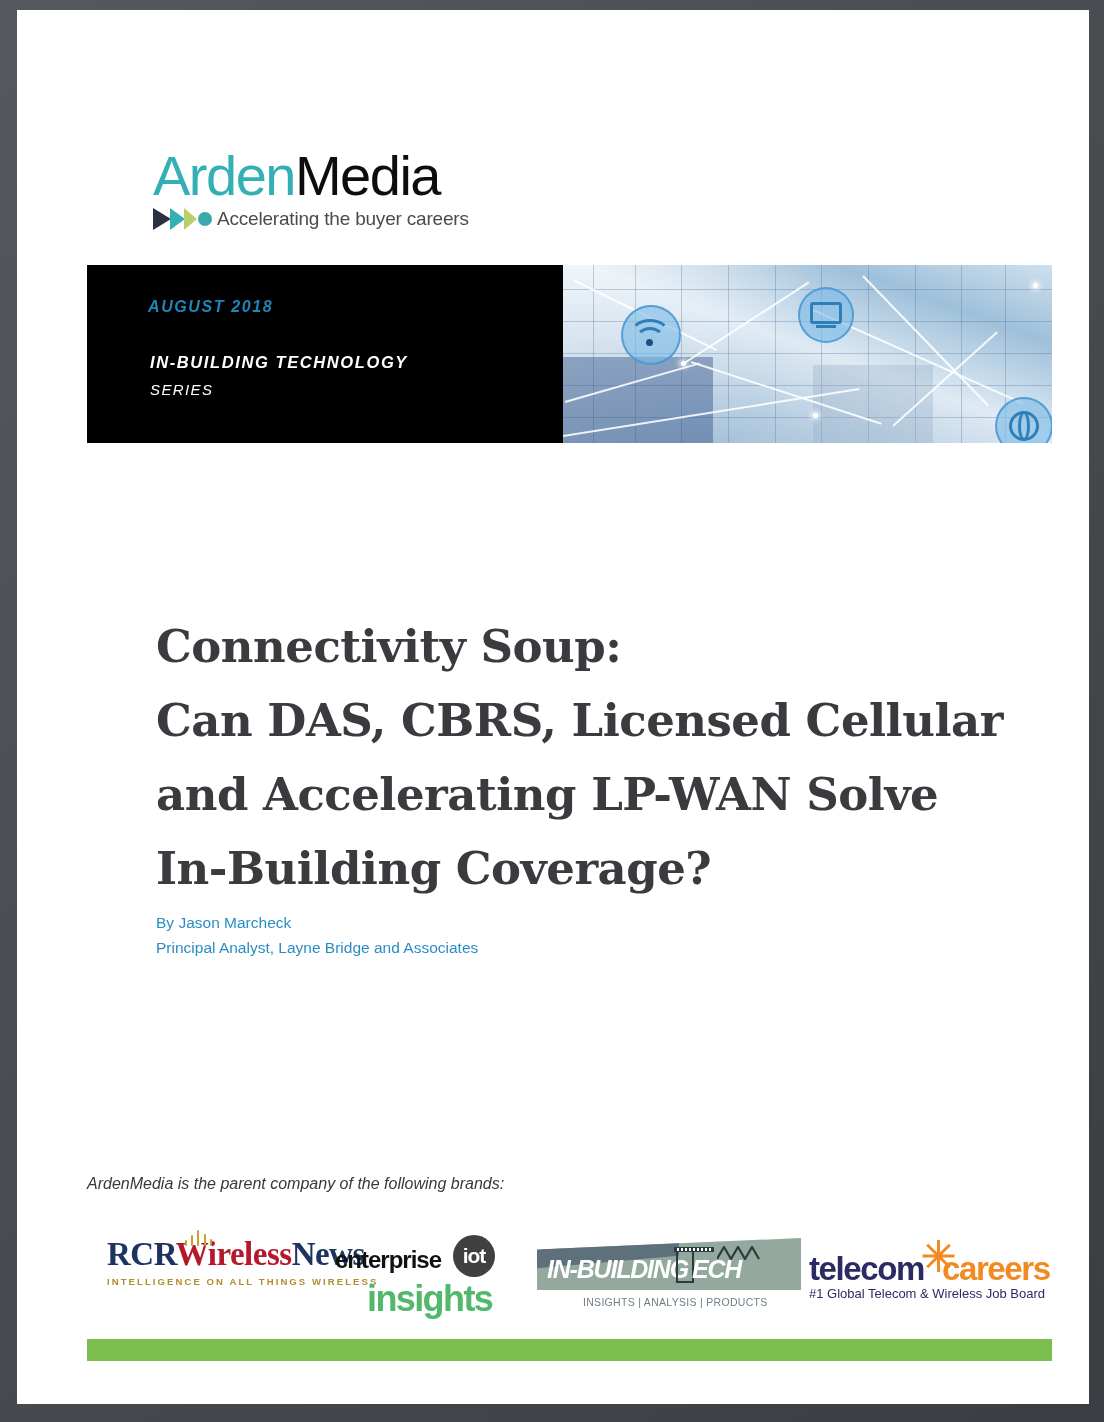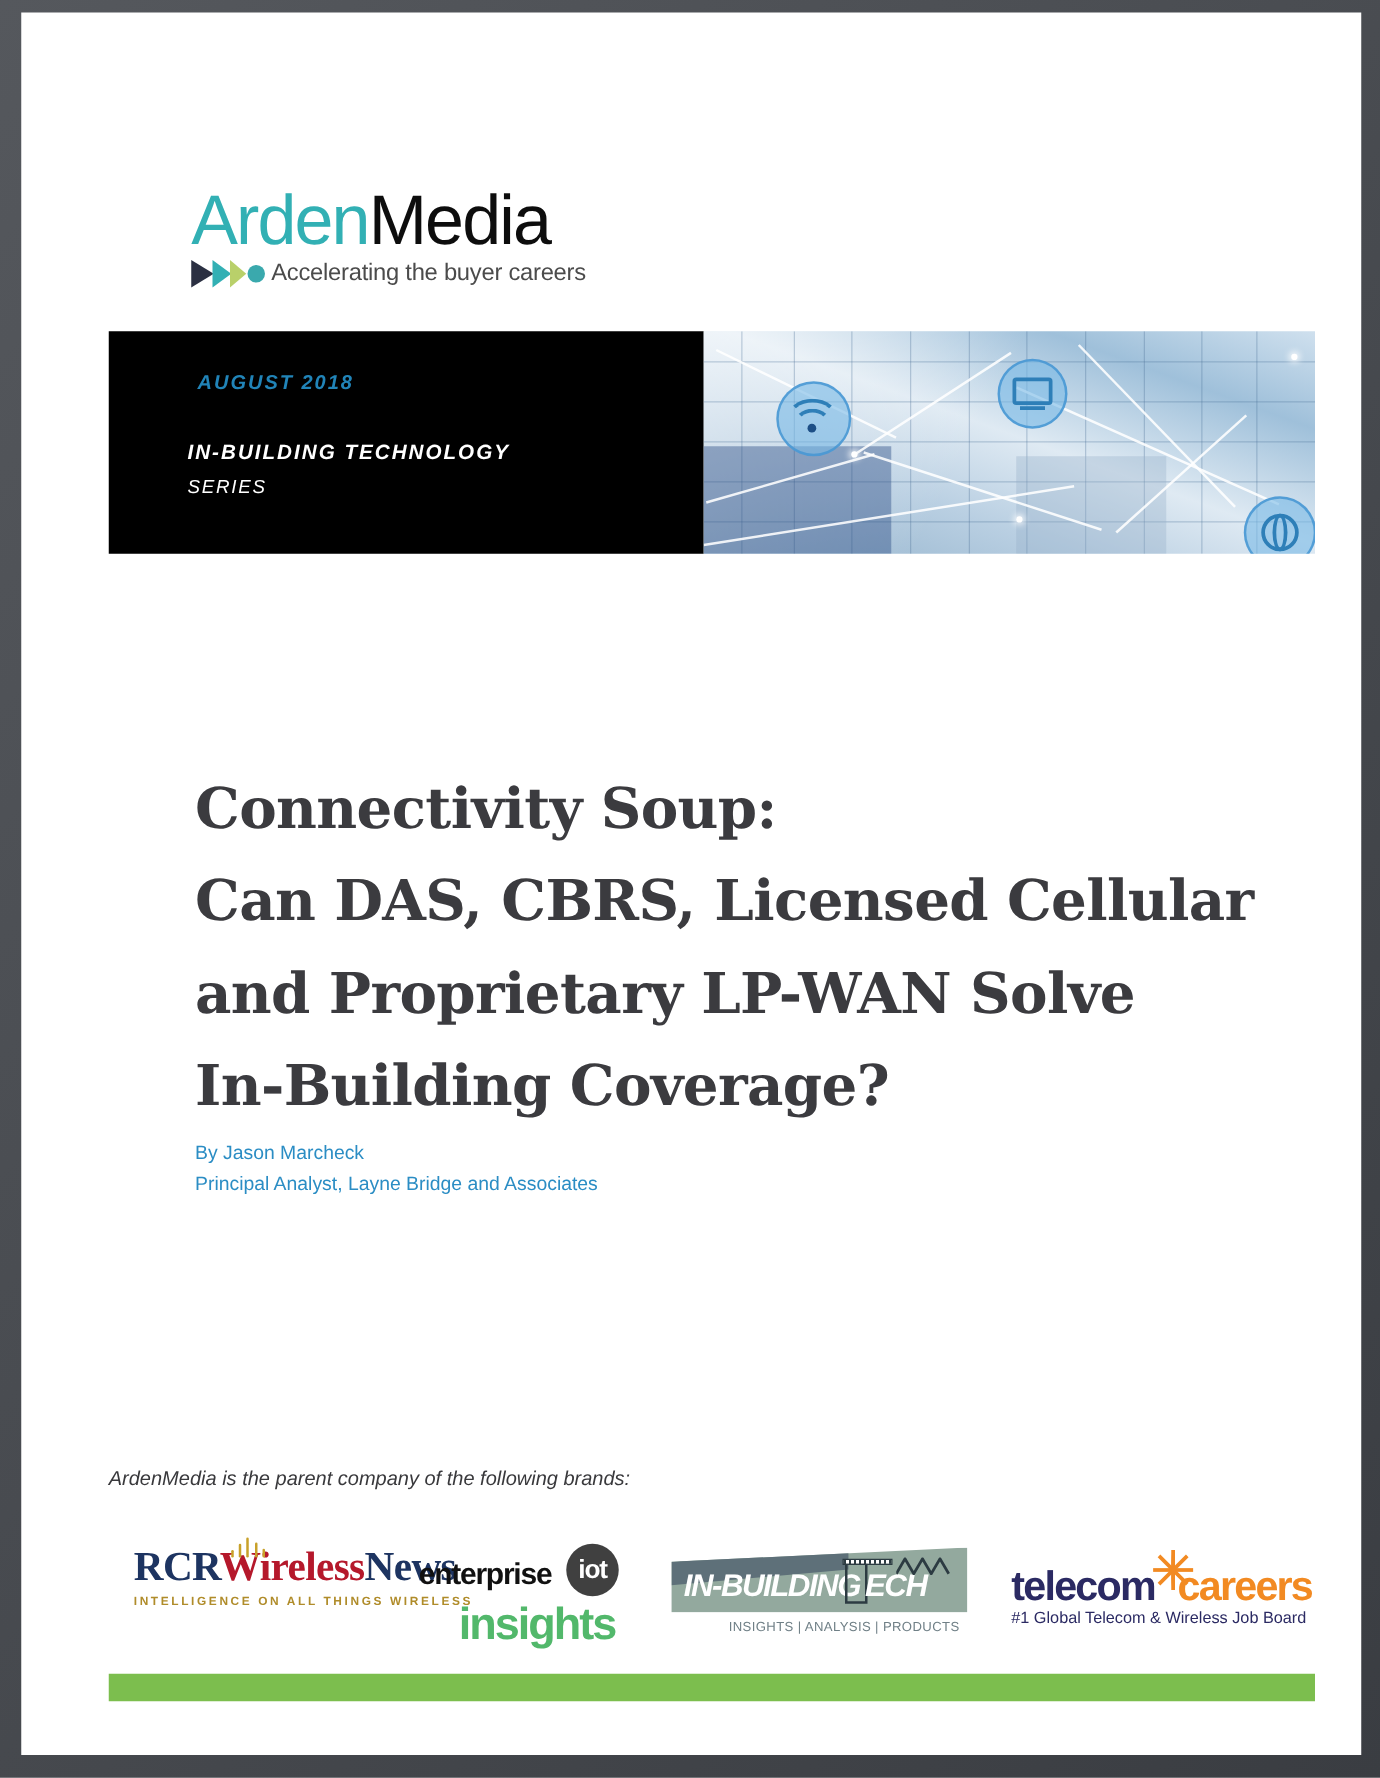"AUGUST 2018" #banner-date { left: 71px -> 61px }
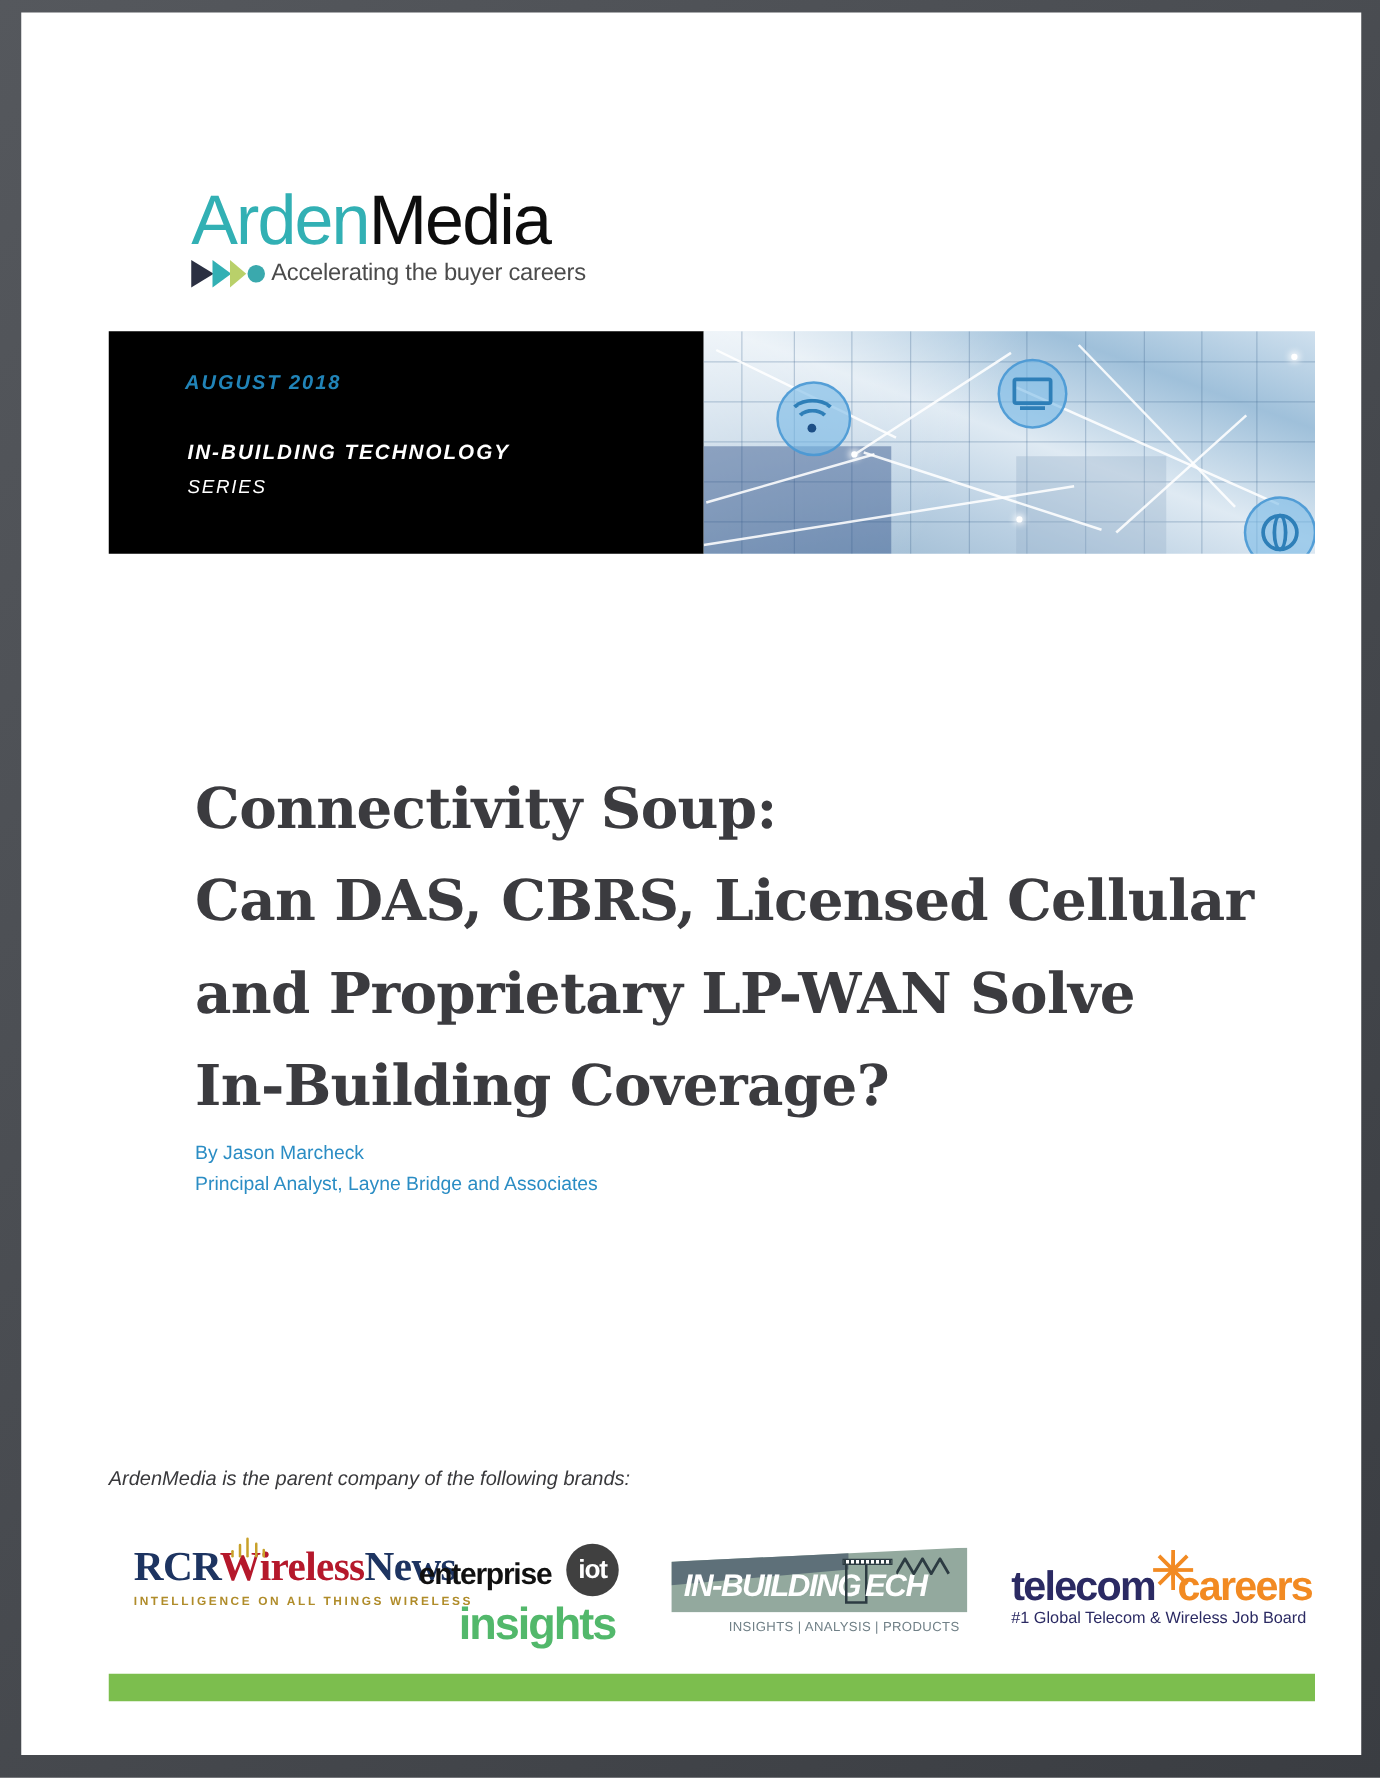"and Proprietary LP-WAN Solve" span { text: Proprietary -> Accelerating }
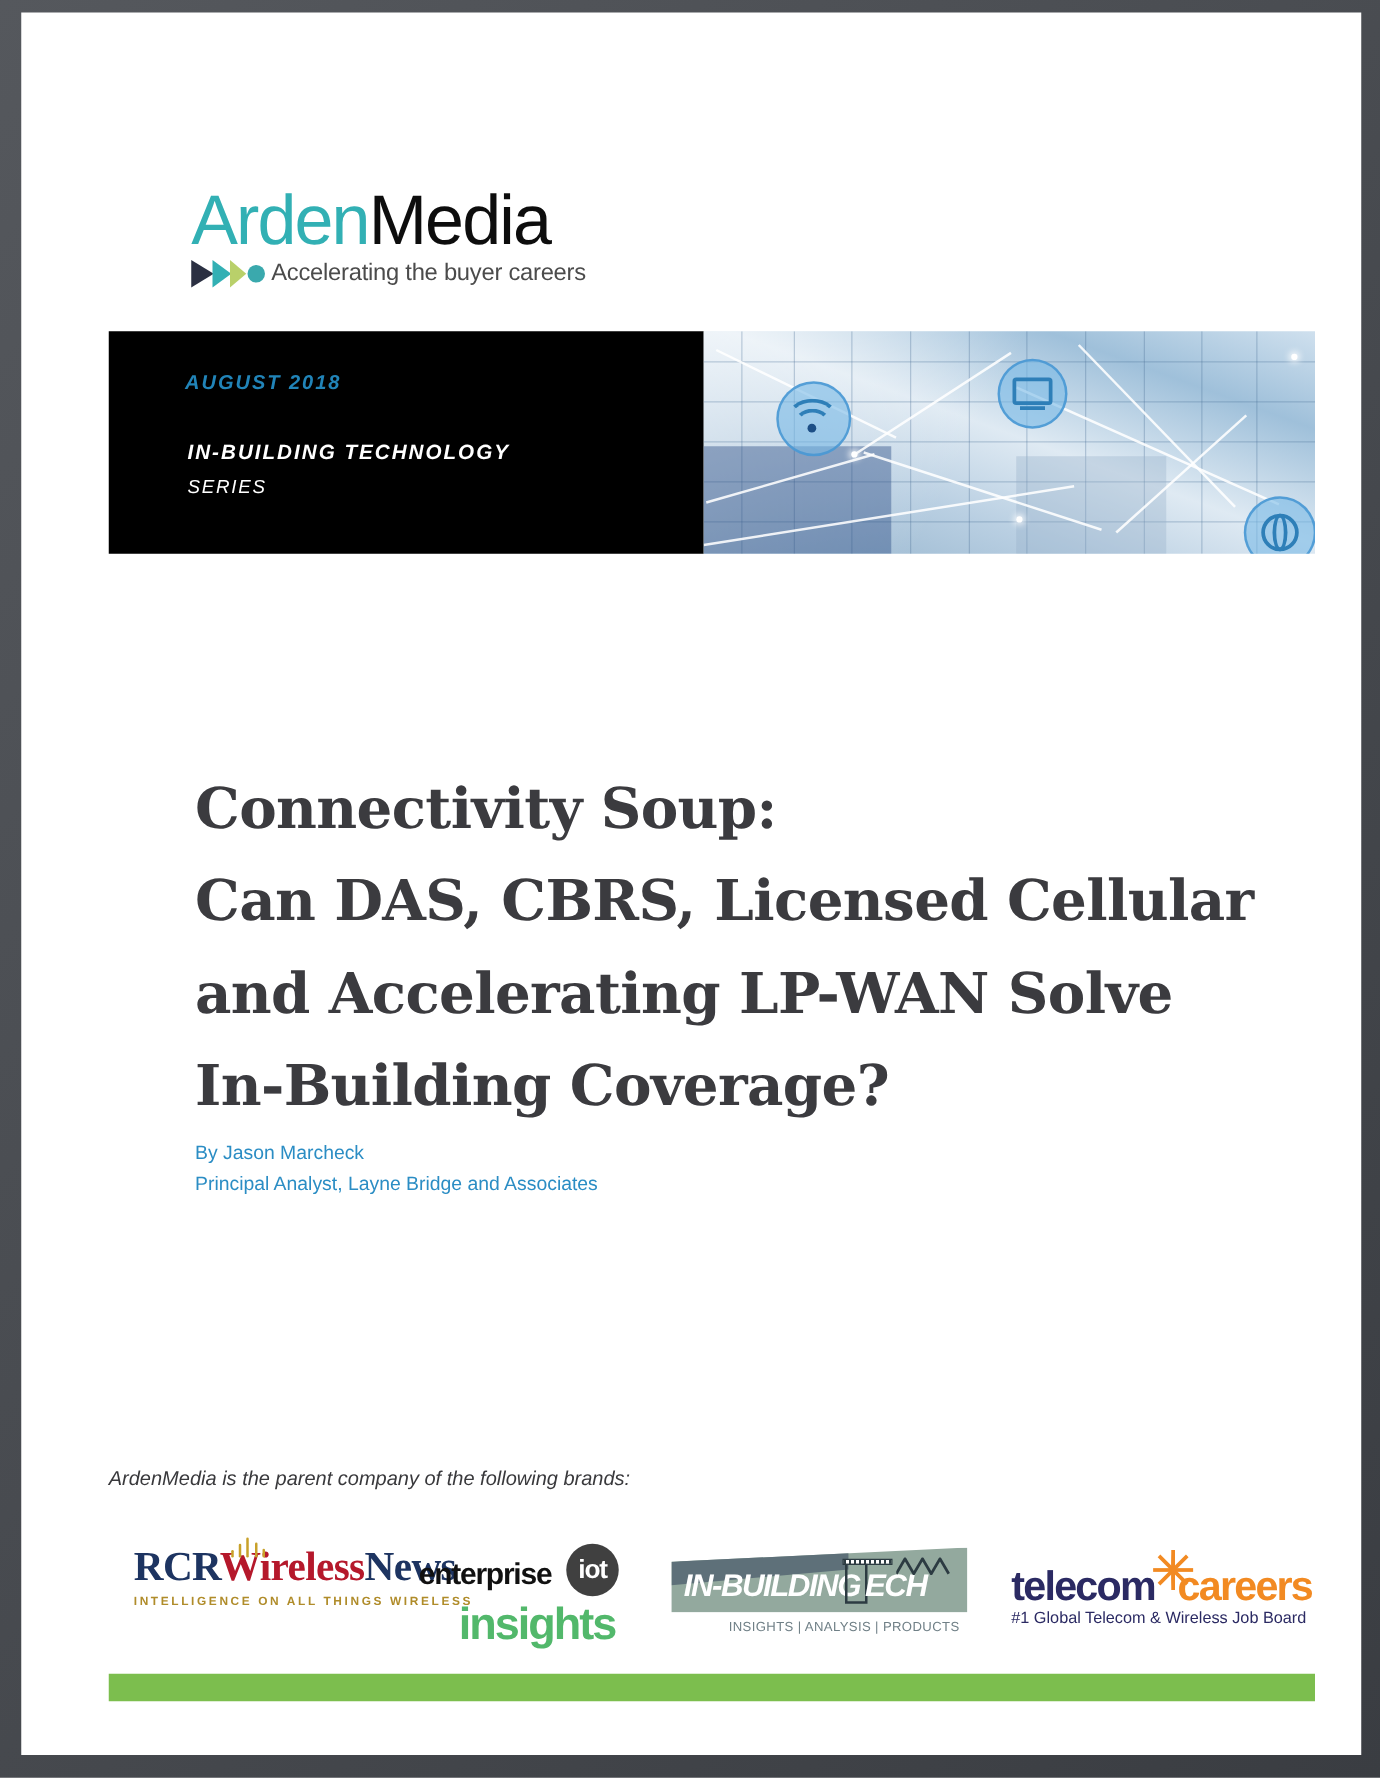"IN-BUILDING" .ibt-banner { width: 237px -> 264px }
